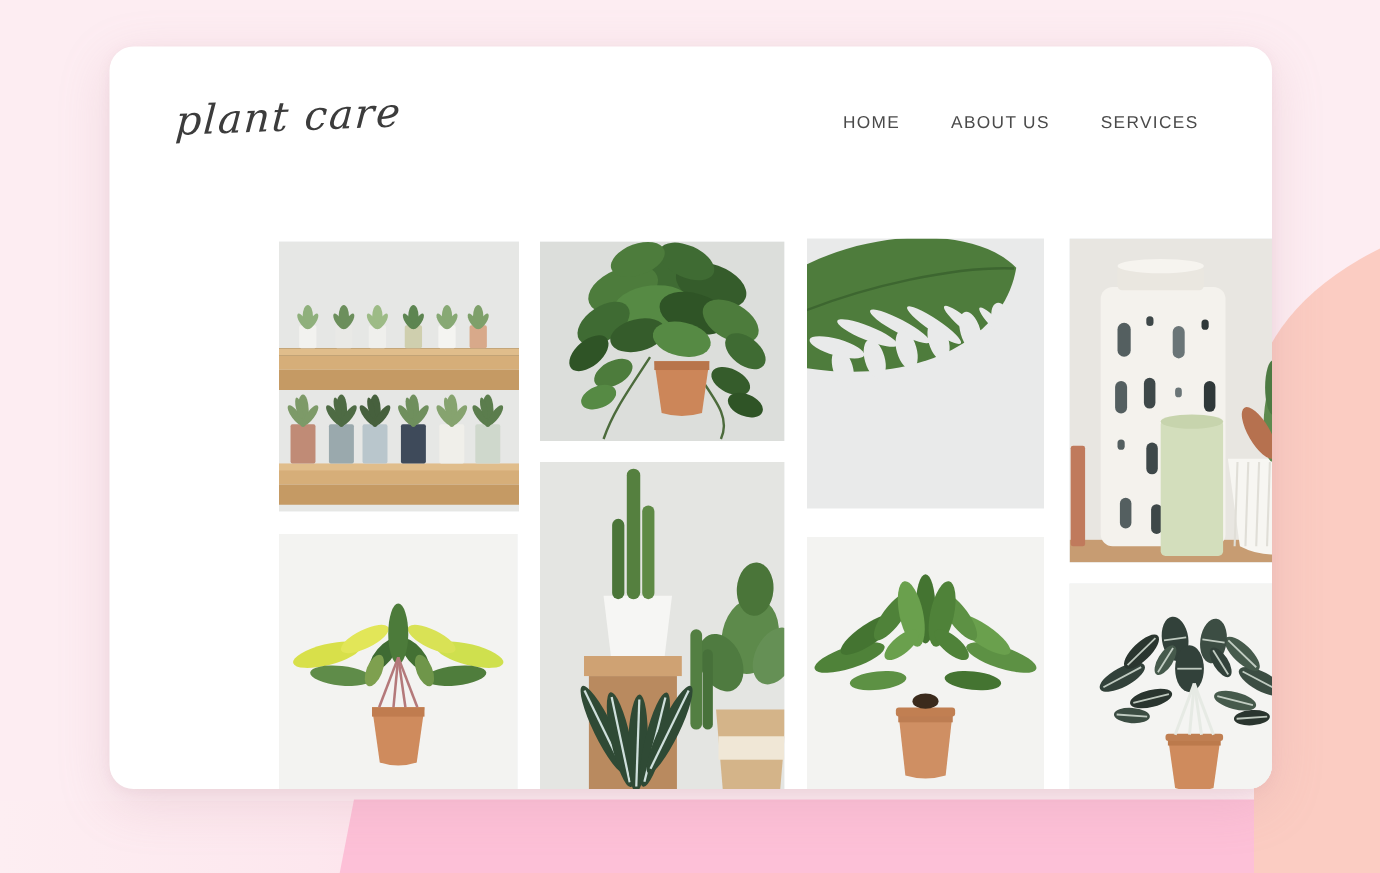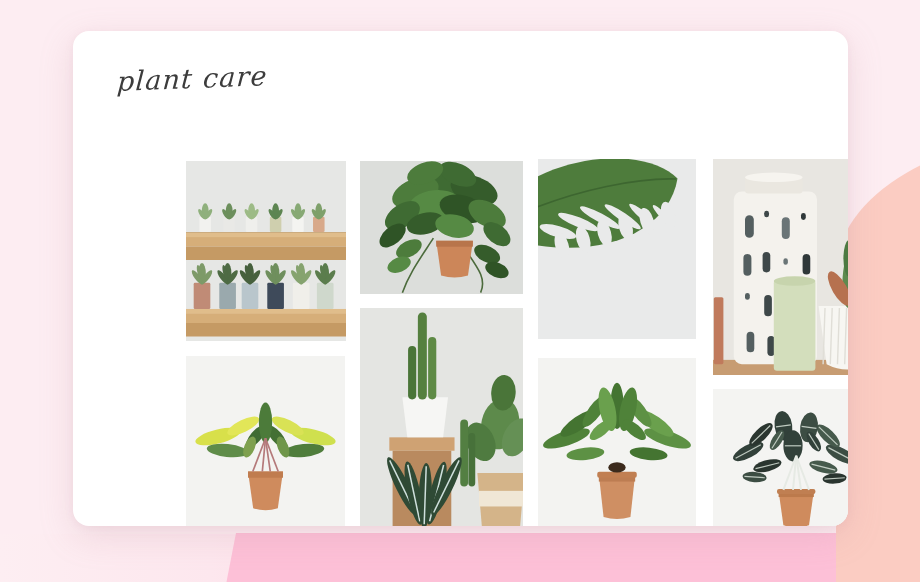"HOME" nav { html: none -> <nav> <a>HOME</a> <a>ABOUT US</a> <a>SERVICES</a> </nav> }
